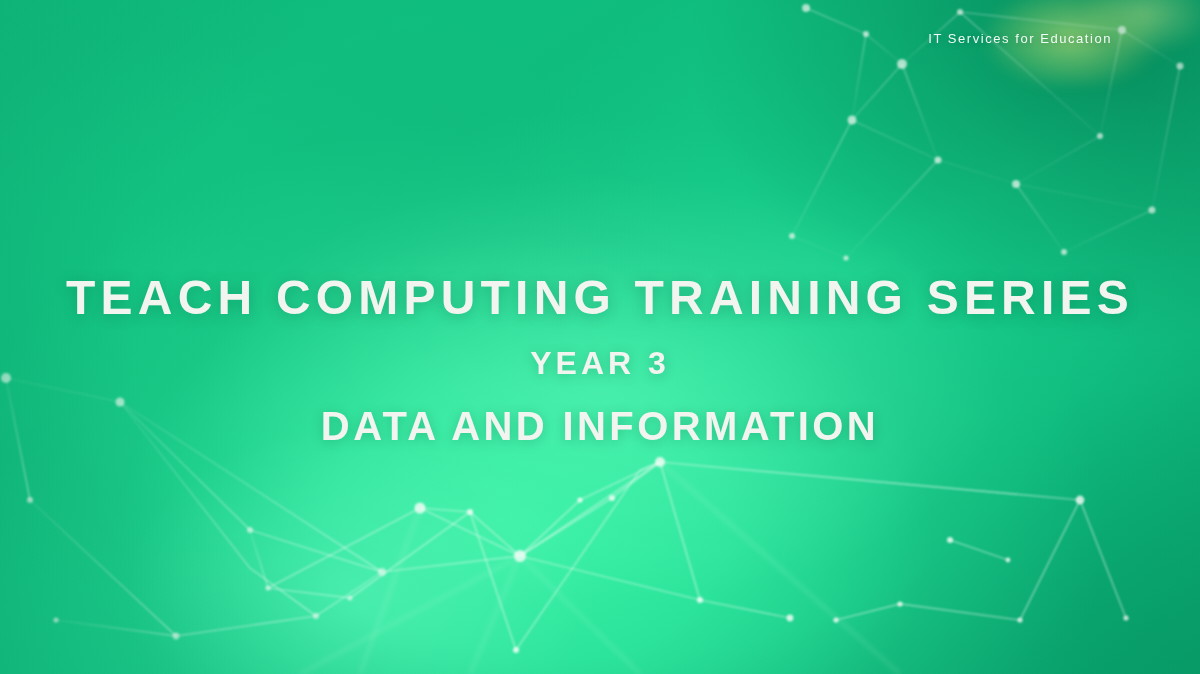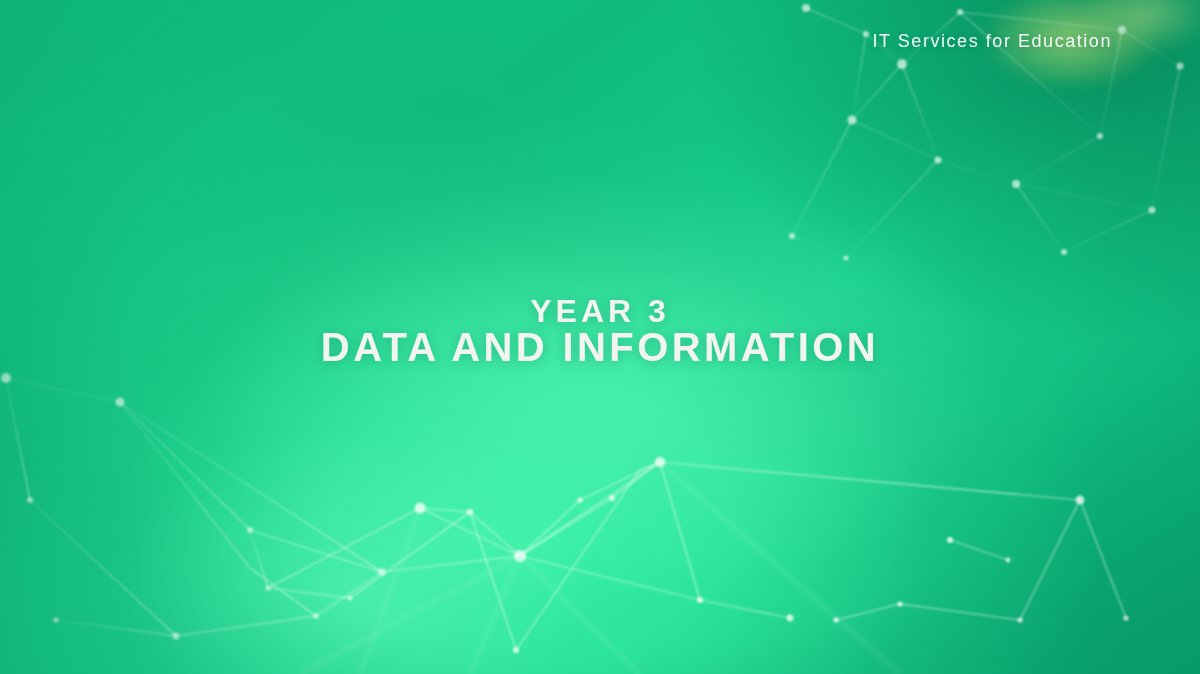"IT Services for Education" .logo-tag { font-size: 18px -> 13px }
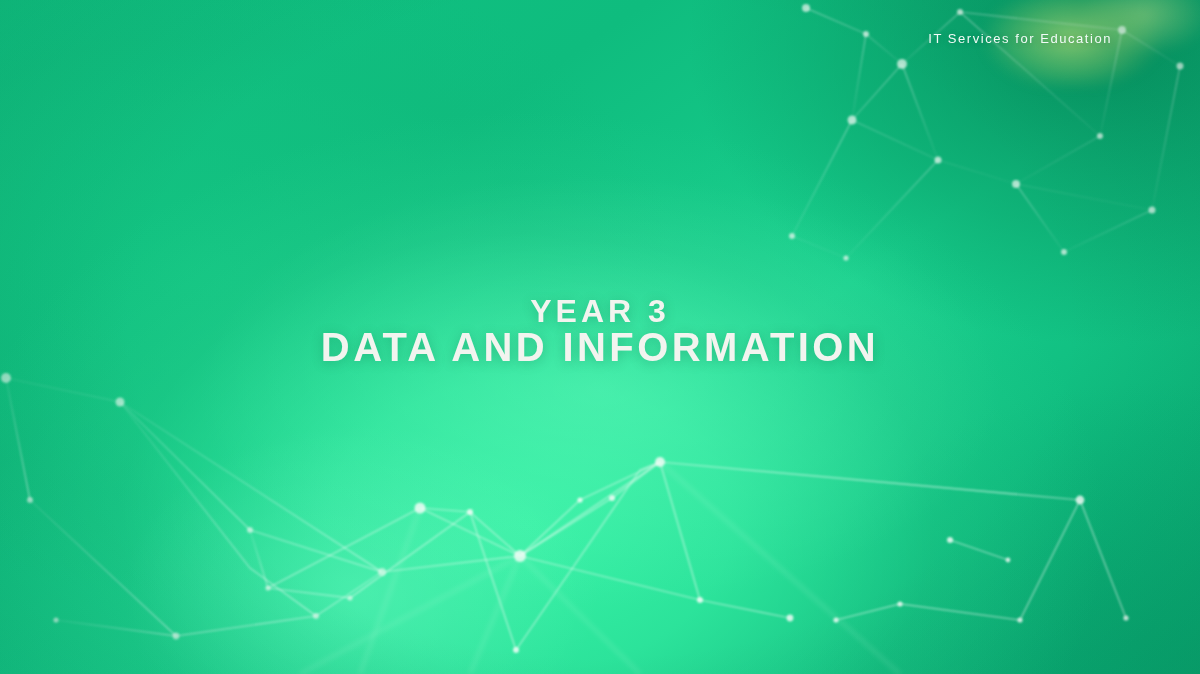"TEACH COMPUTING TRAINING SERIES" div.title-main { html: none -> <div>TEACH COMPUTING TRAINING SERIES</div> }
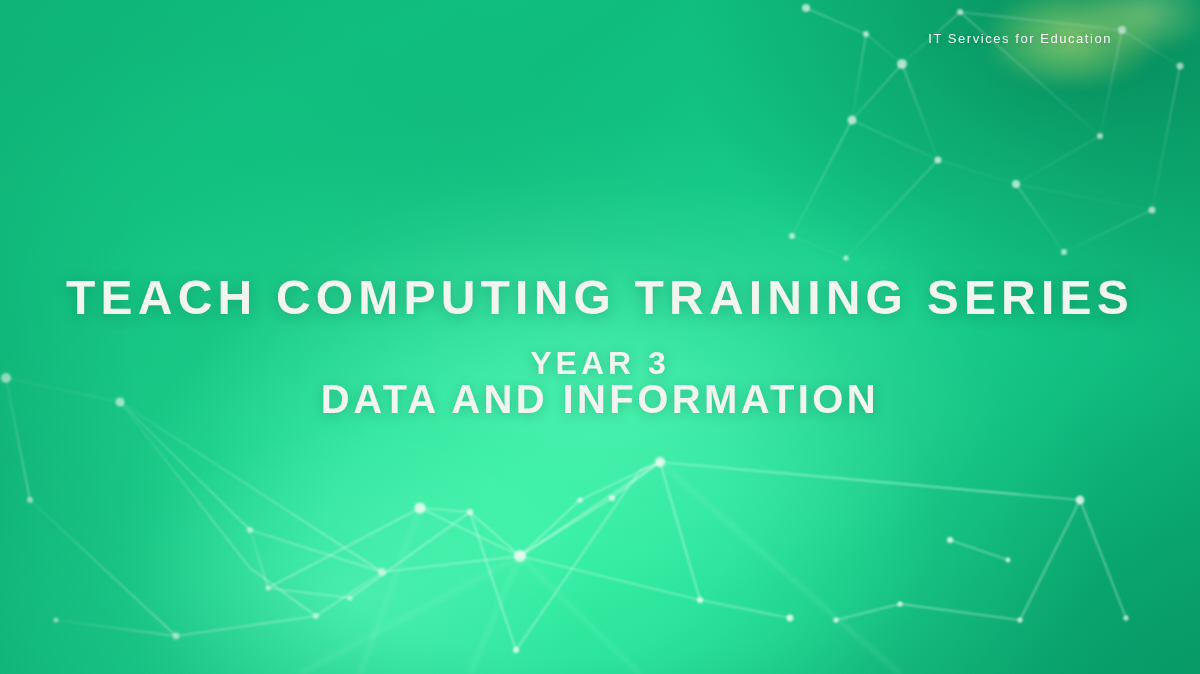"DATA AND INFORMATION" .title-topic { margin-top: none -> 27px }
